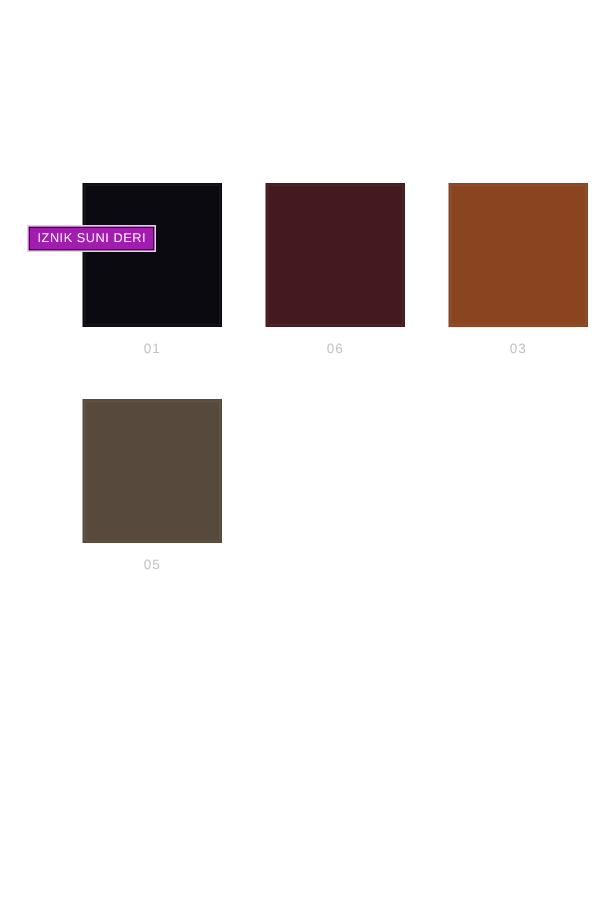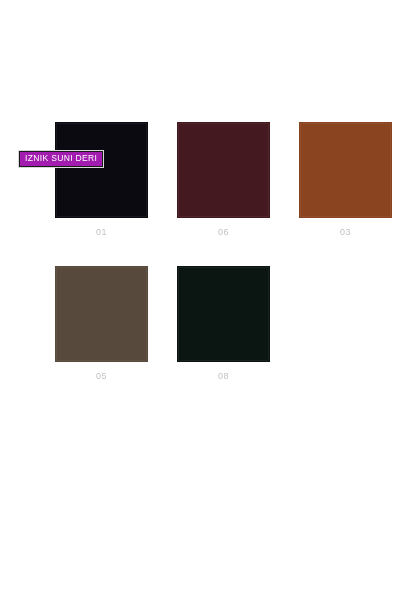"08" div.swatch-cell { html: <div> <div></div> <div>08</div> </div> -> none }
